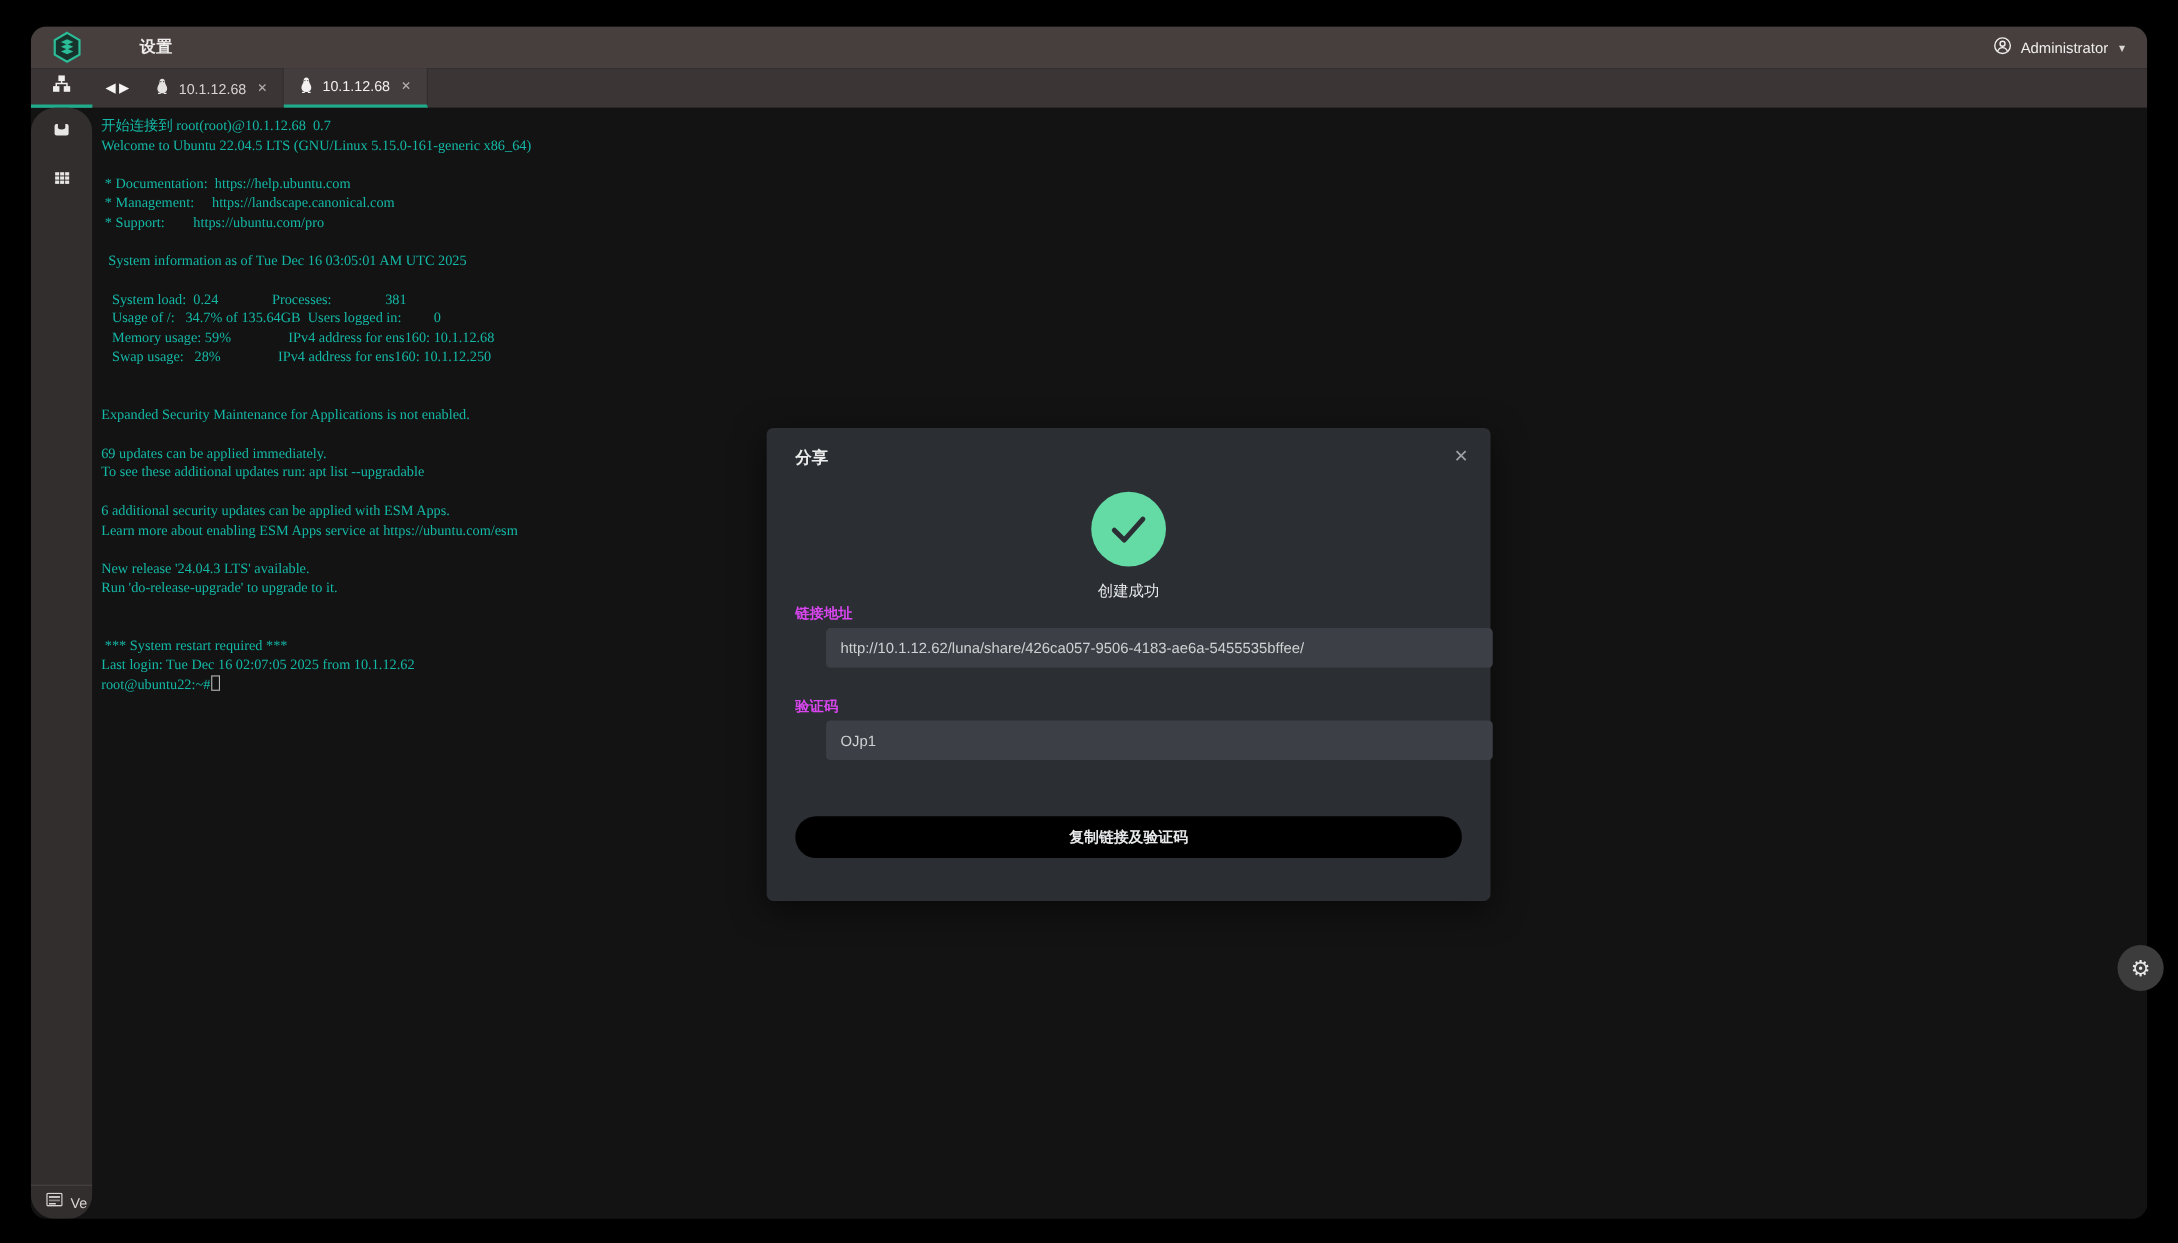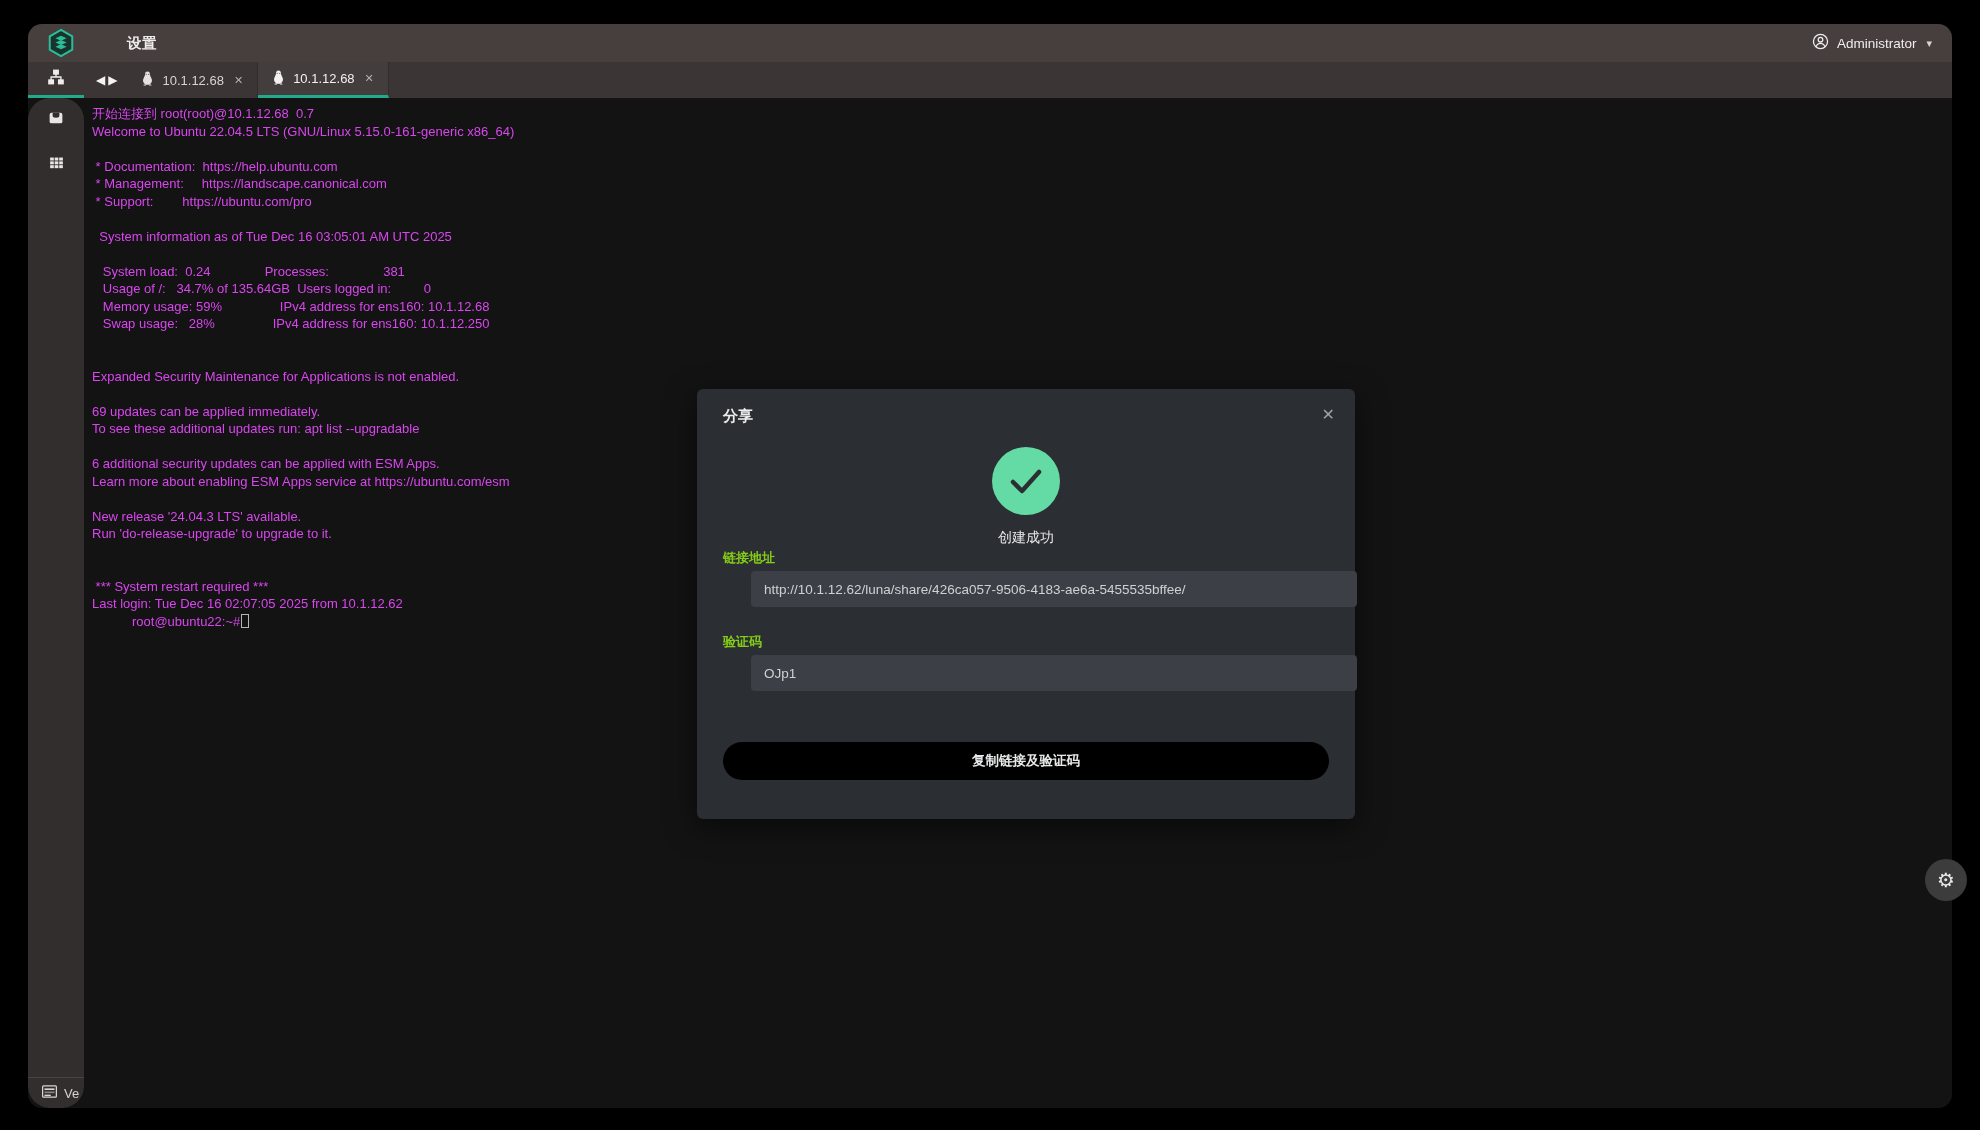"开始连接到 root(root)@10.1.12.68 0.7" .terminal pre, .prompt-line { color: #d946ef -> #14b8a6; font-family: Liberation Sans, sans-serif -> Liberation Serif, serif }
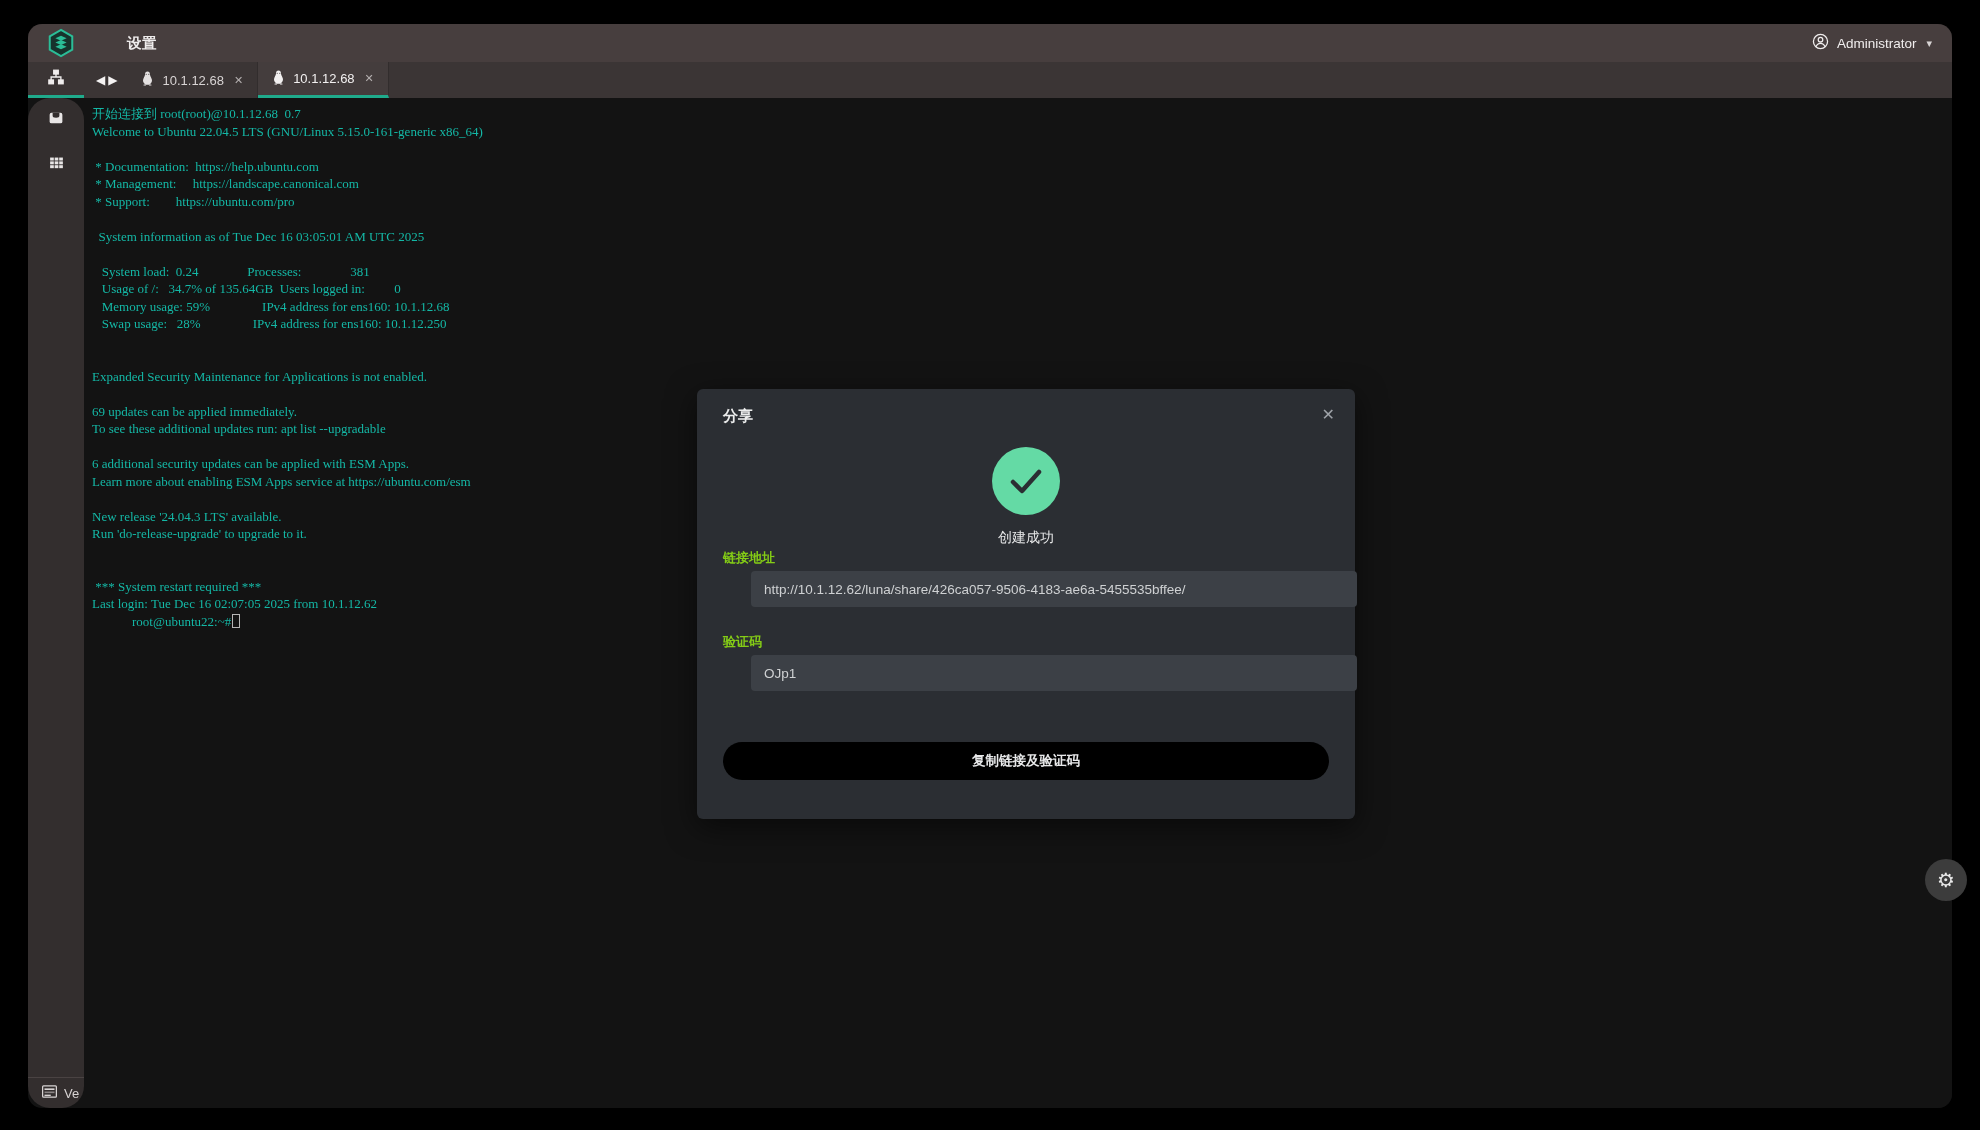"链接地址" .field-label { color: #84cc16 -> #d946ef }
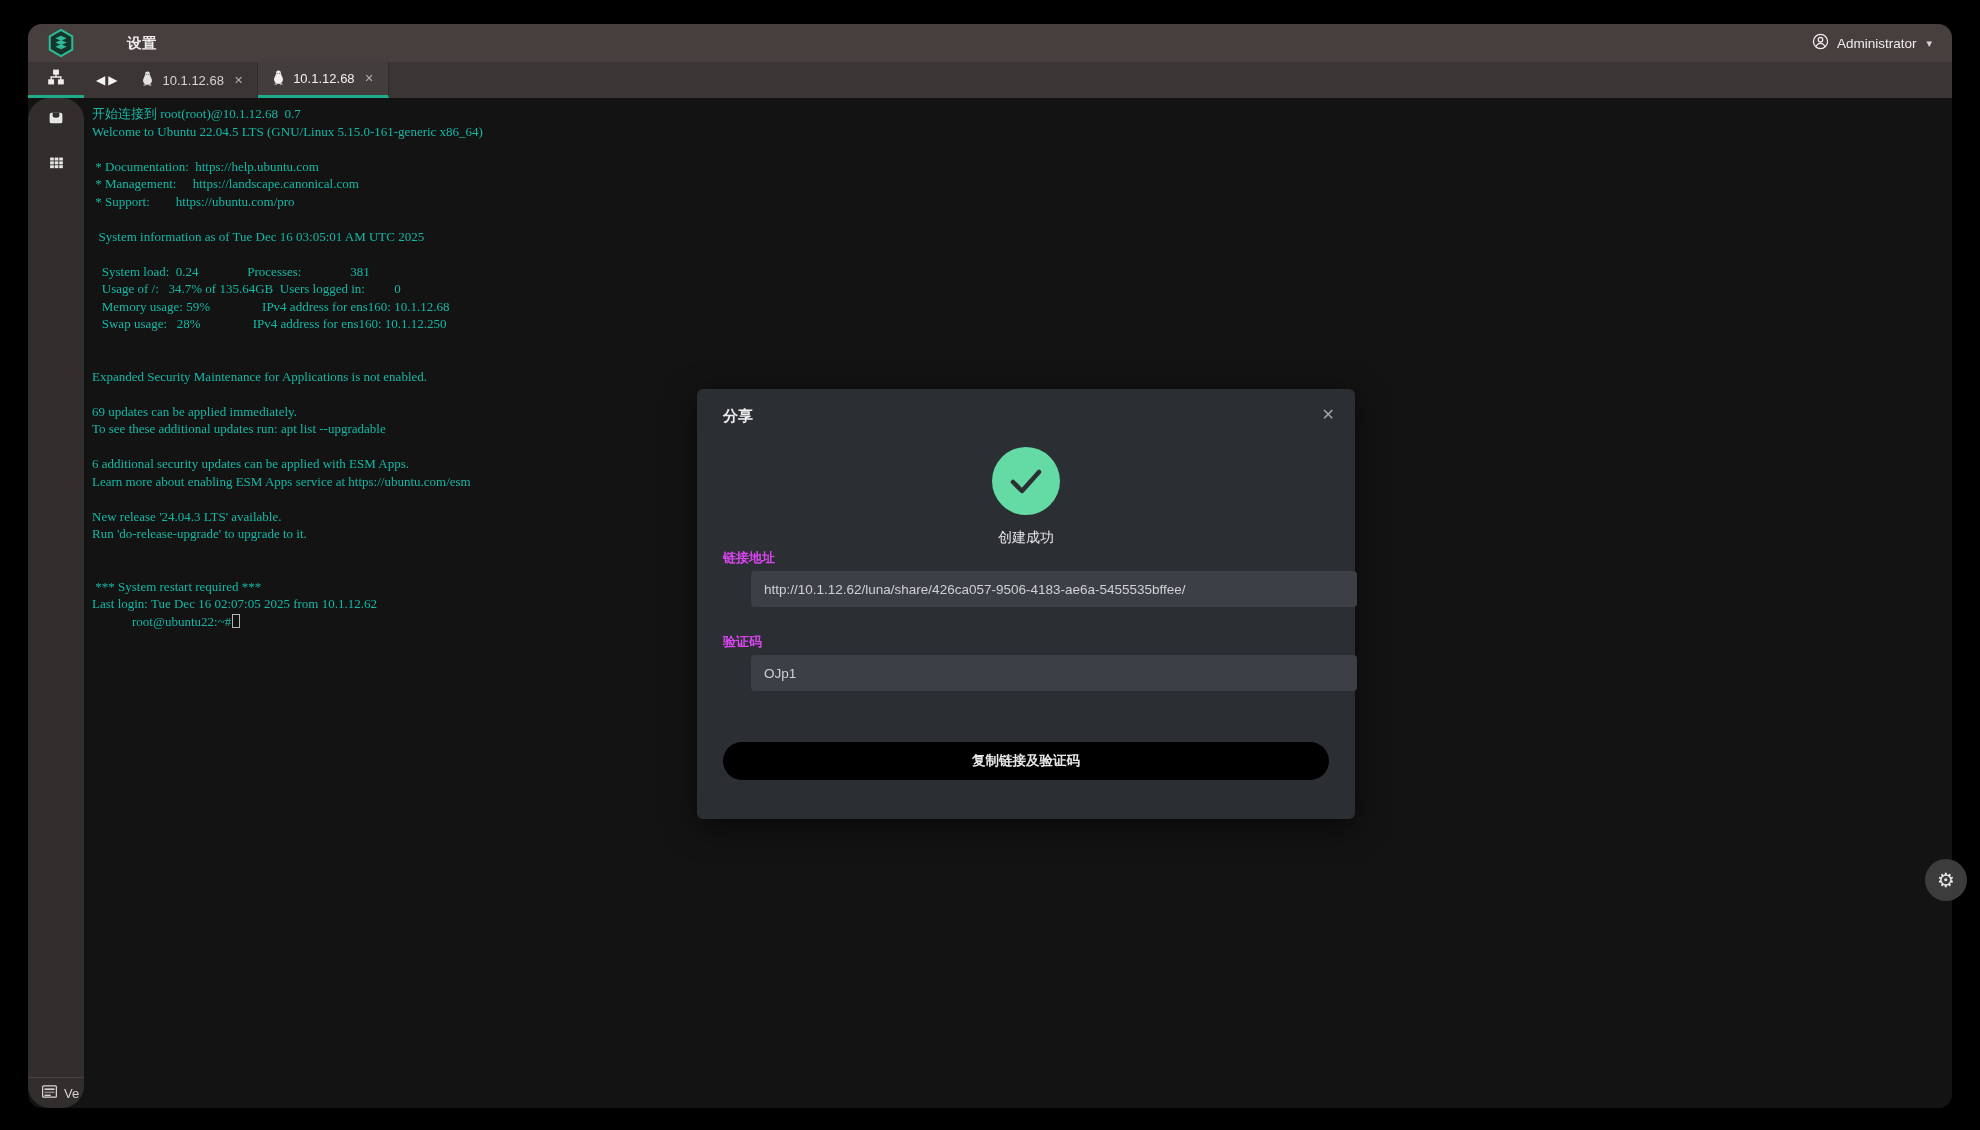"root@ubuntu22:~#" .prompt-line { margin-left: 40px -> none }
